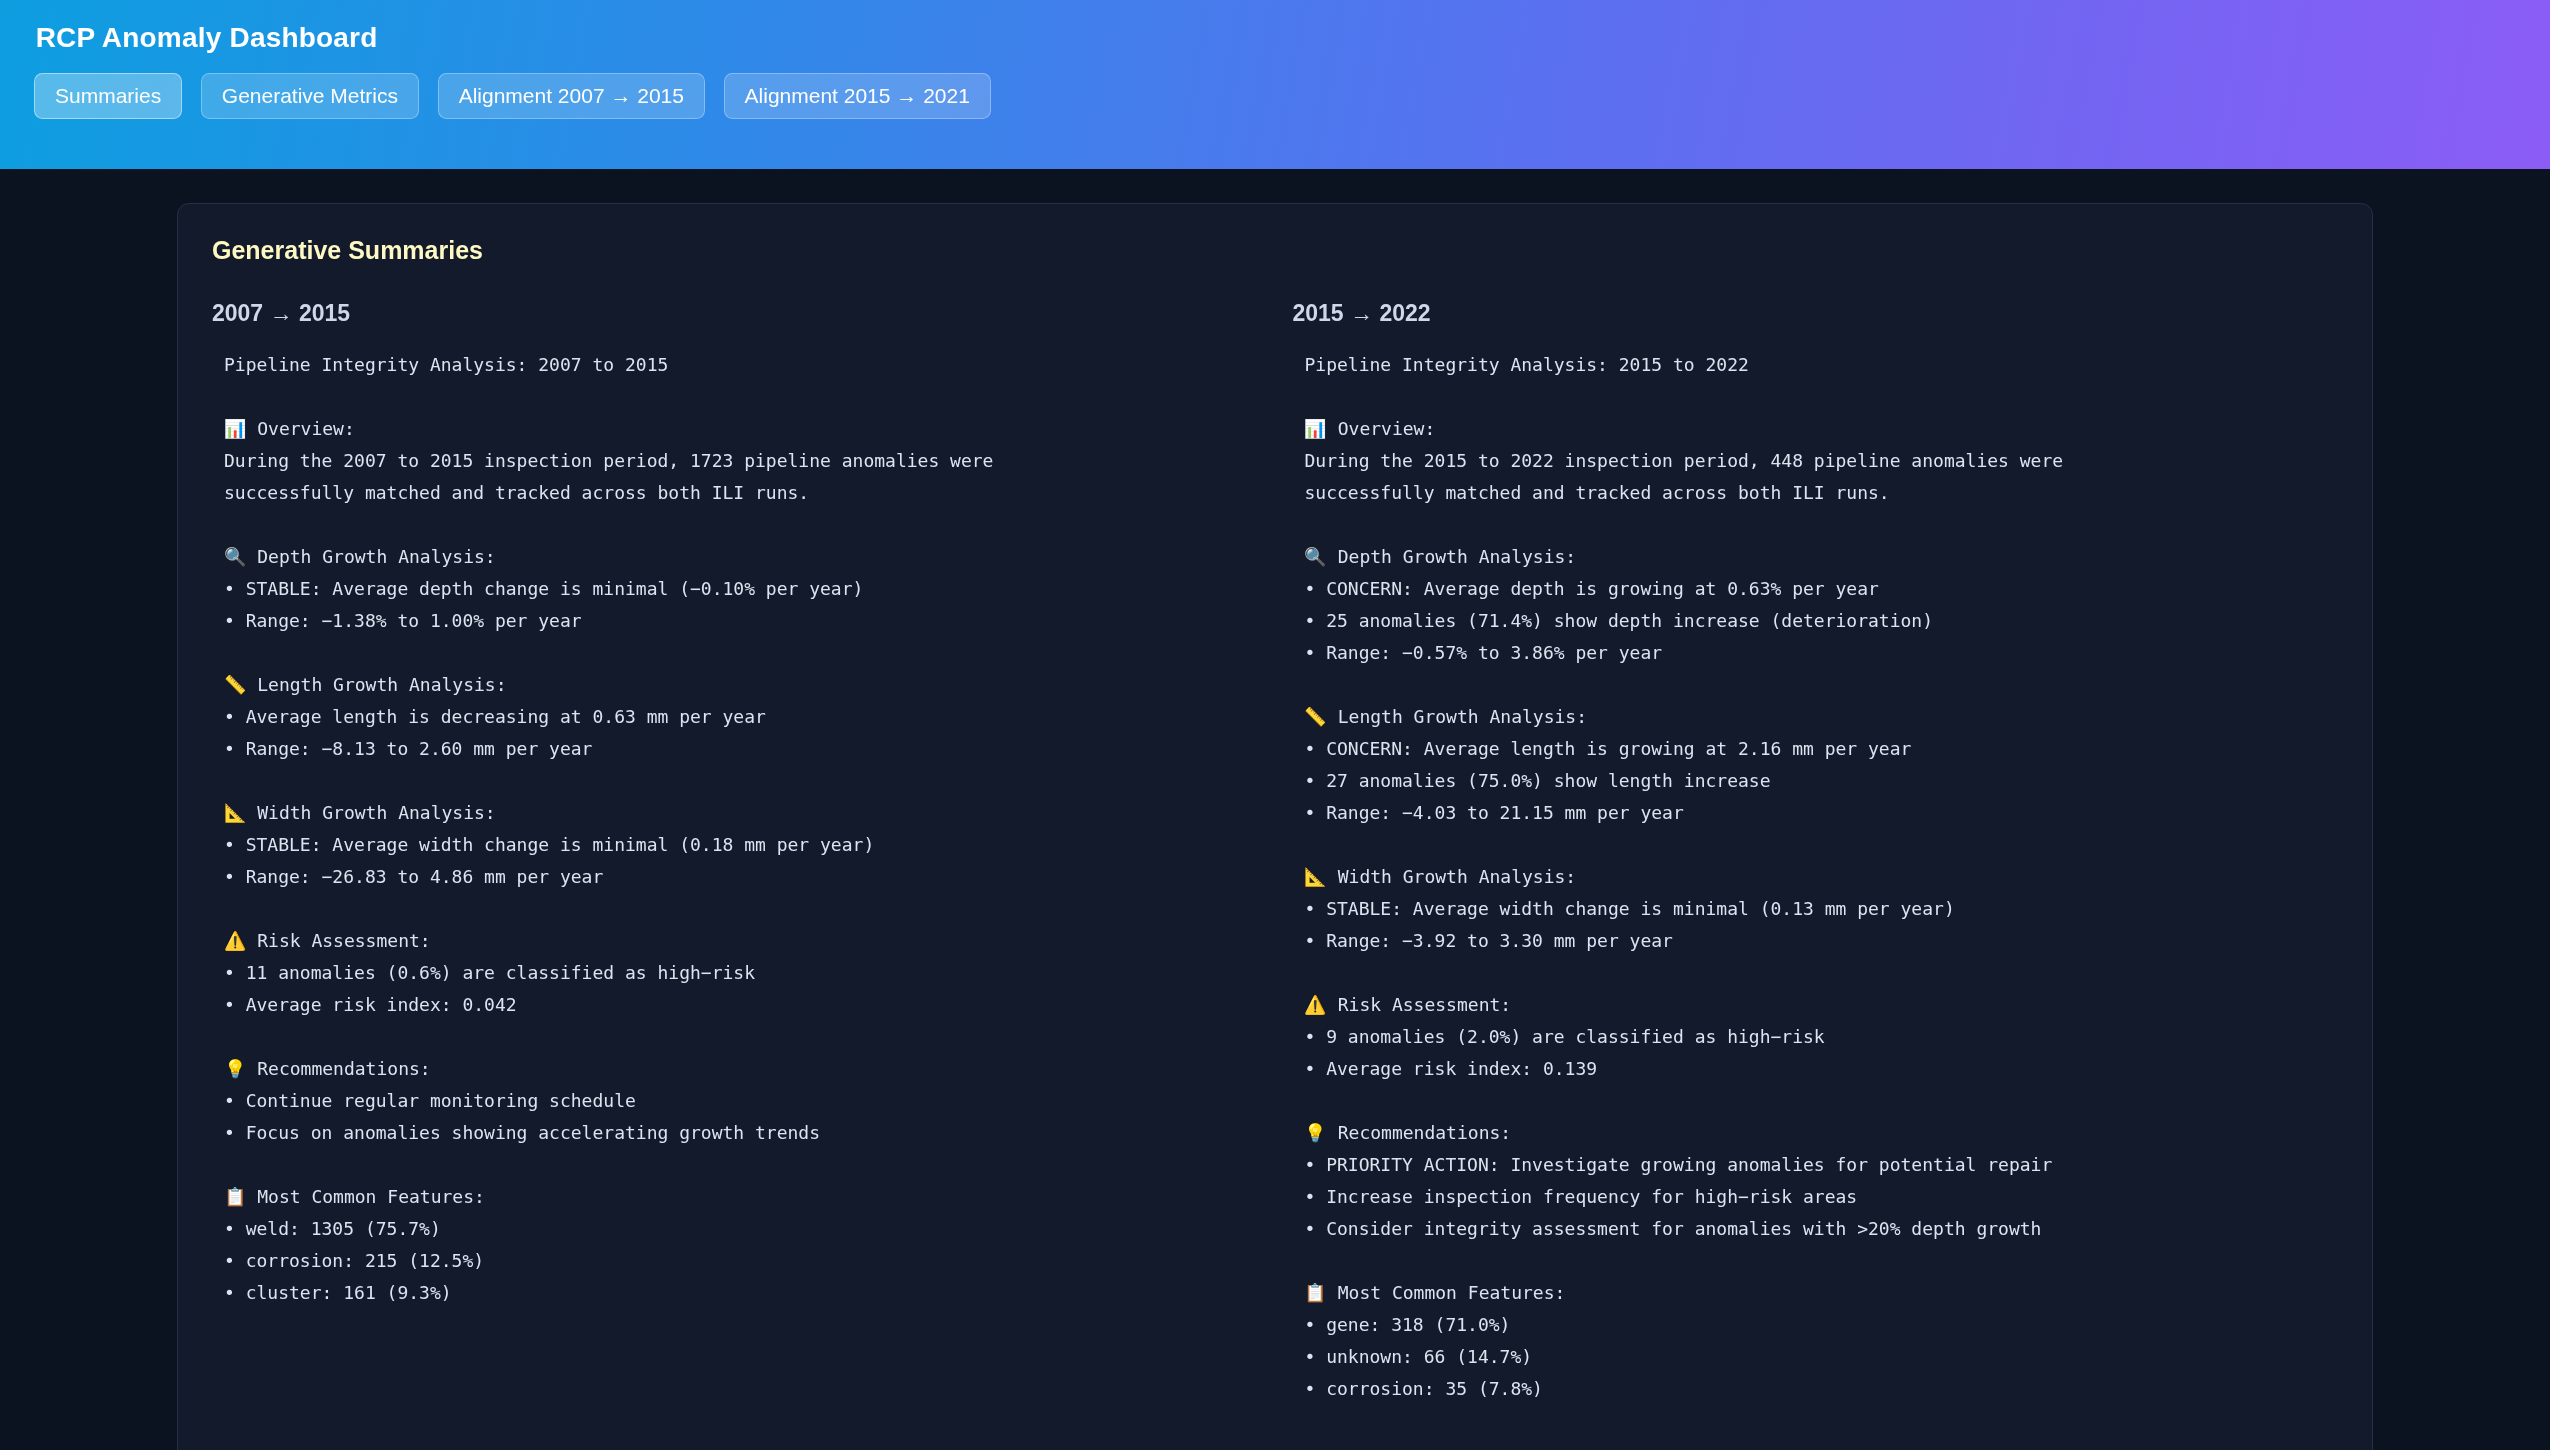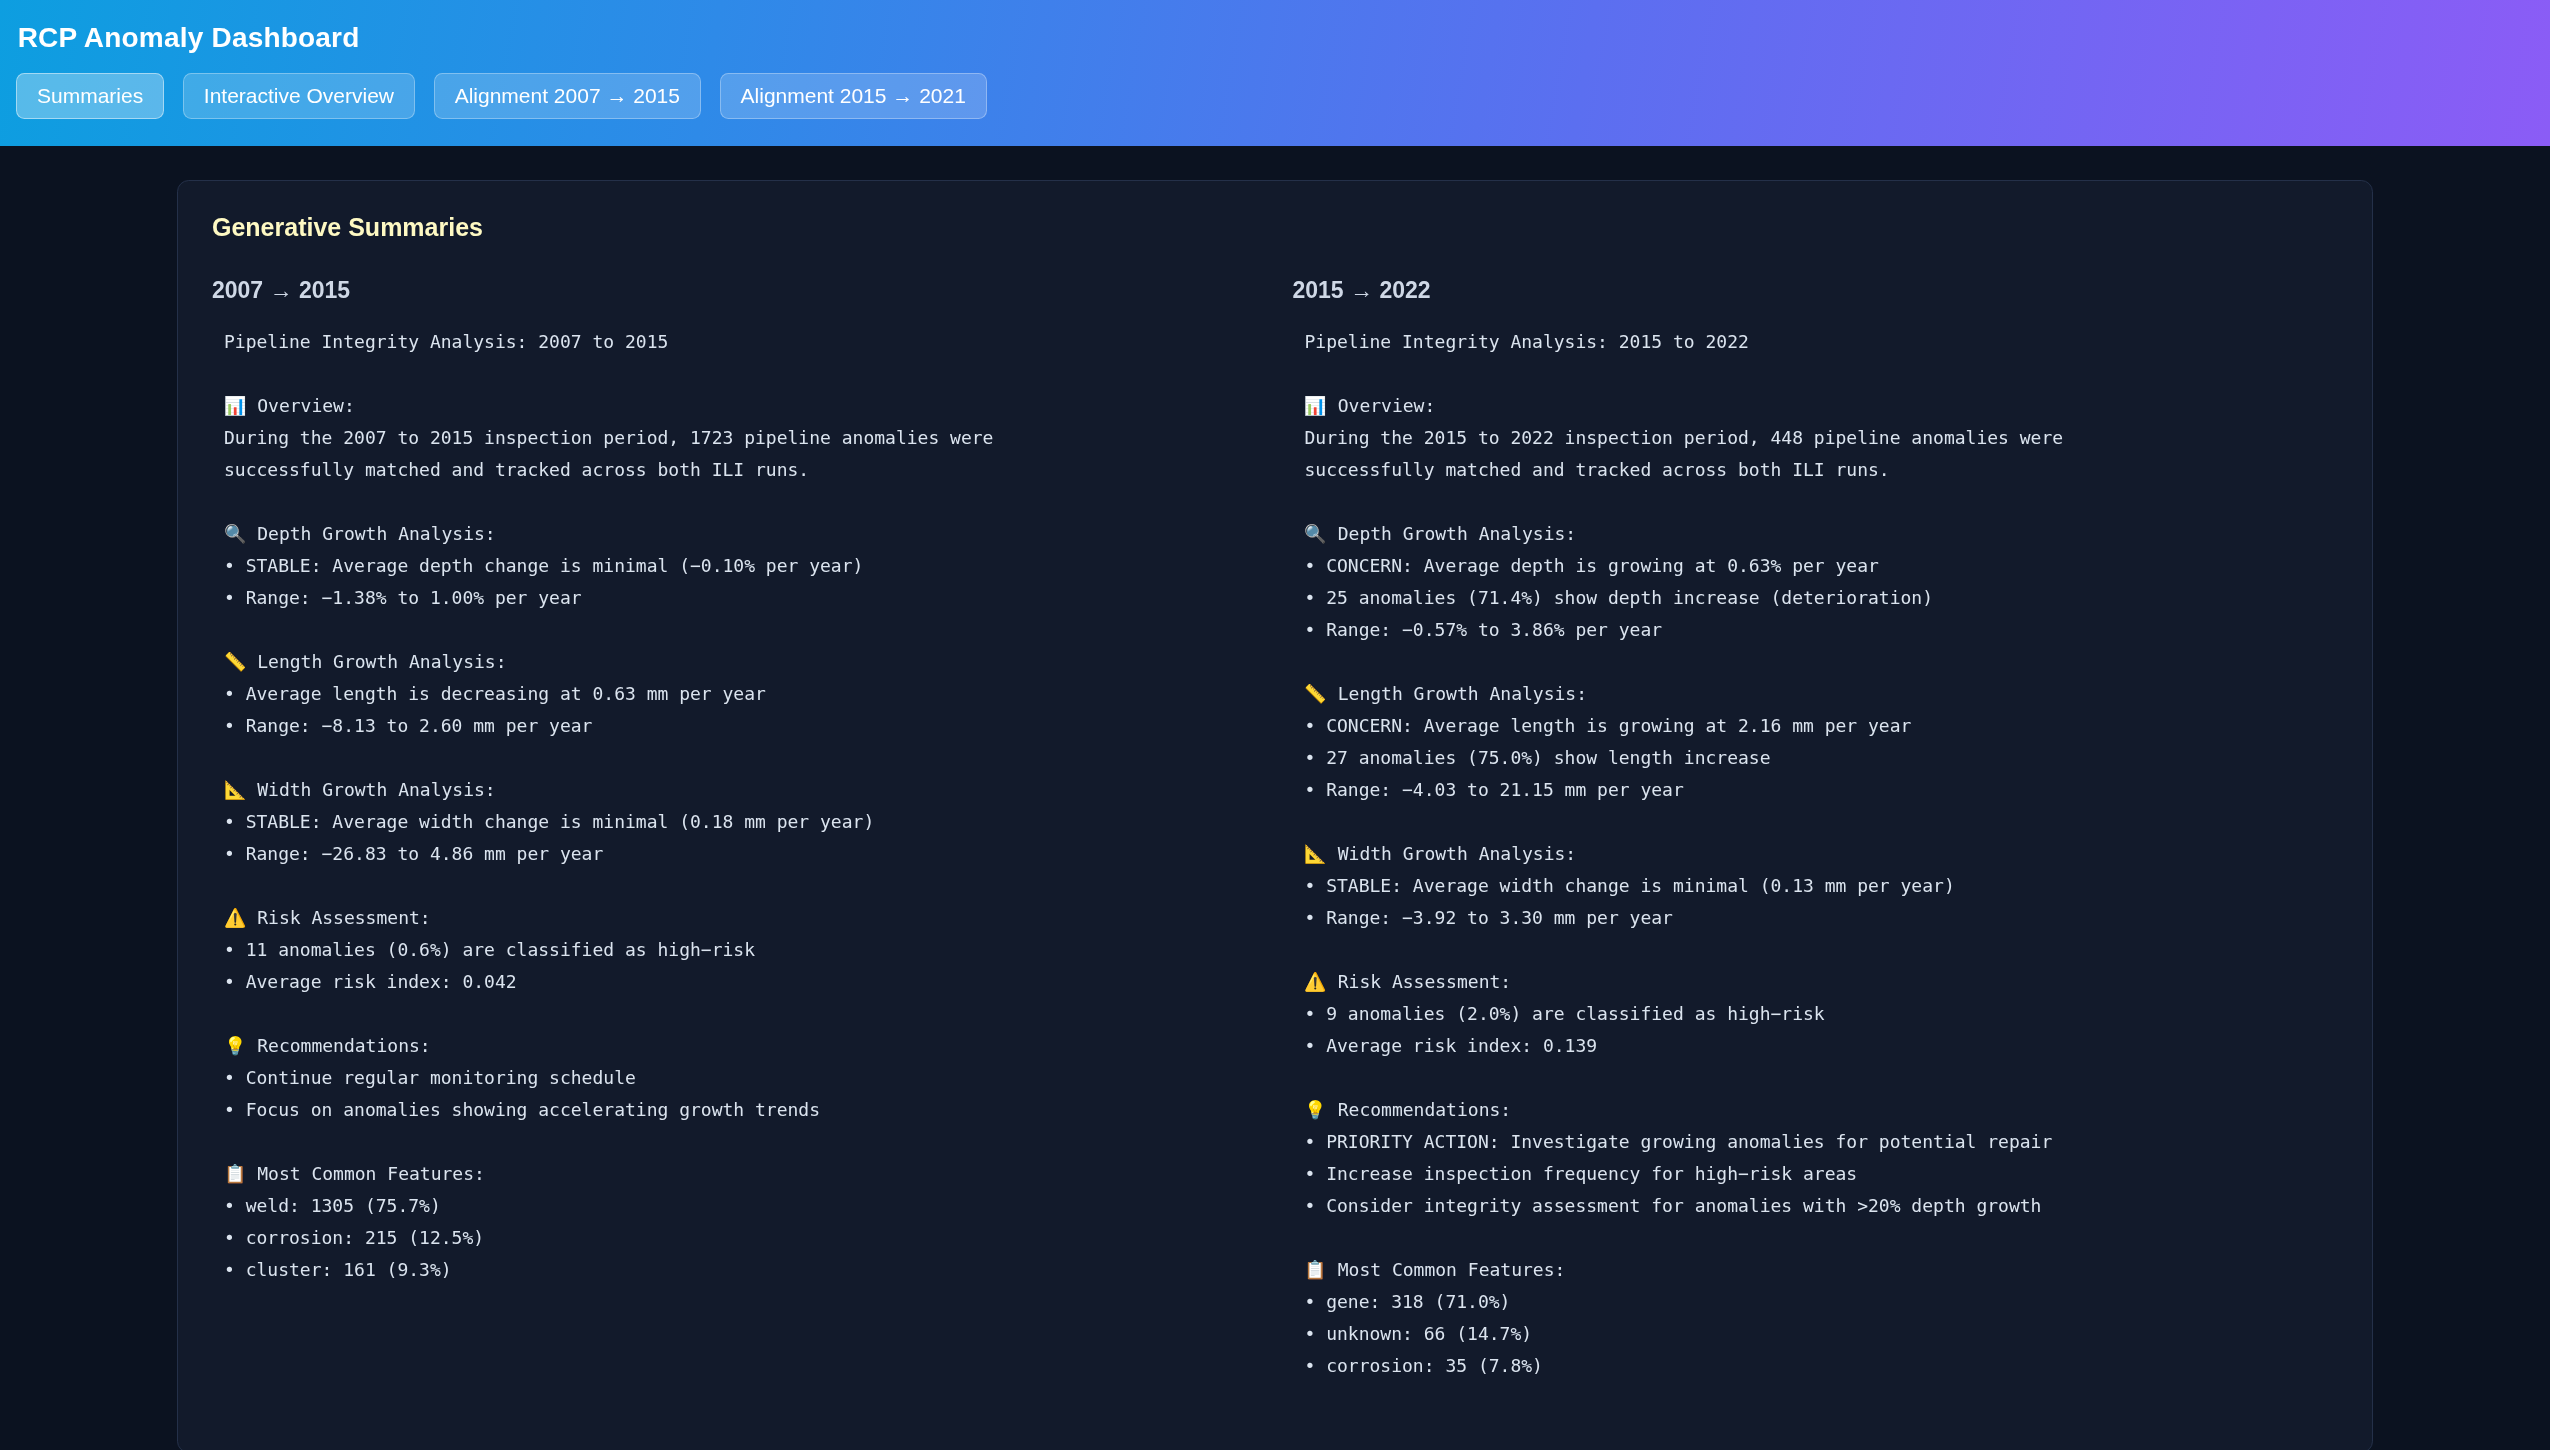"RCP Anomaly Dashboard" .header { height: 146px -> 169px; padding: 22px 34px 0 16px -> 22px 34px 0 34px }
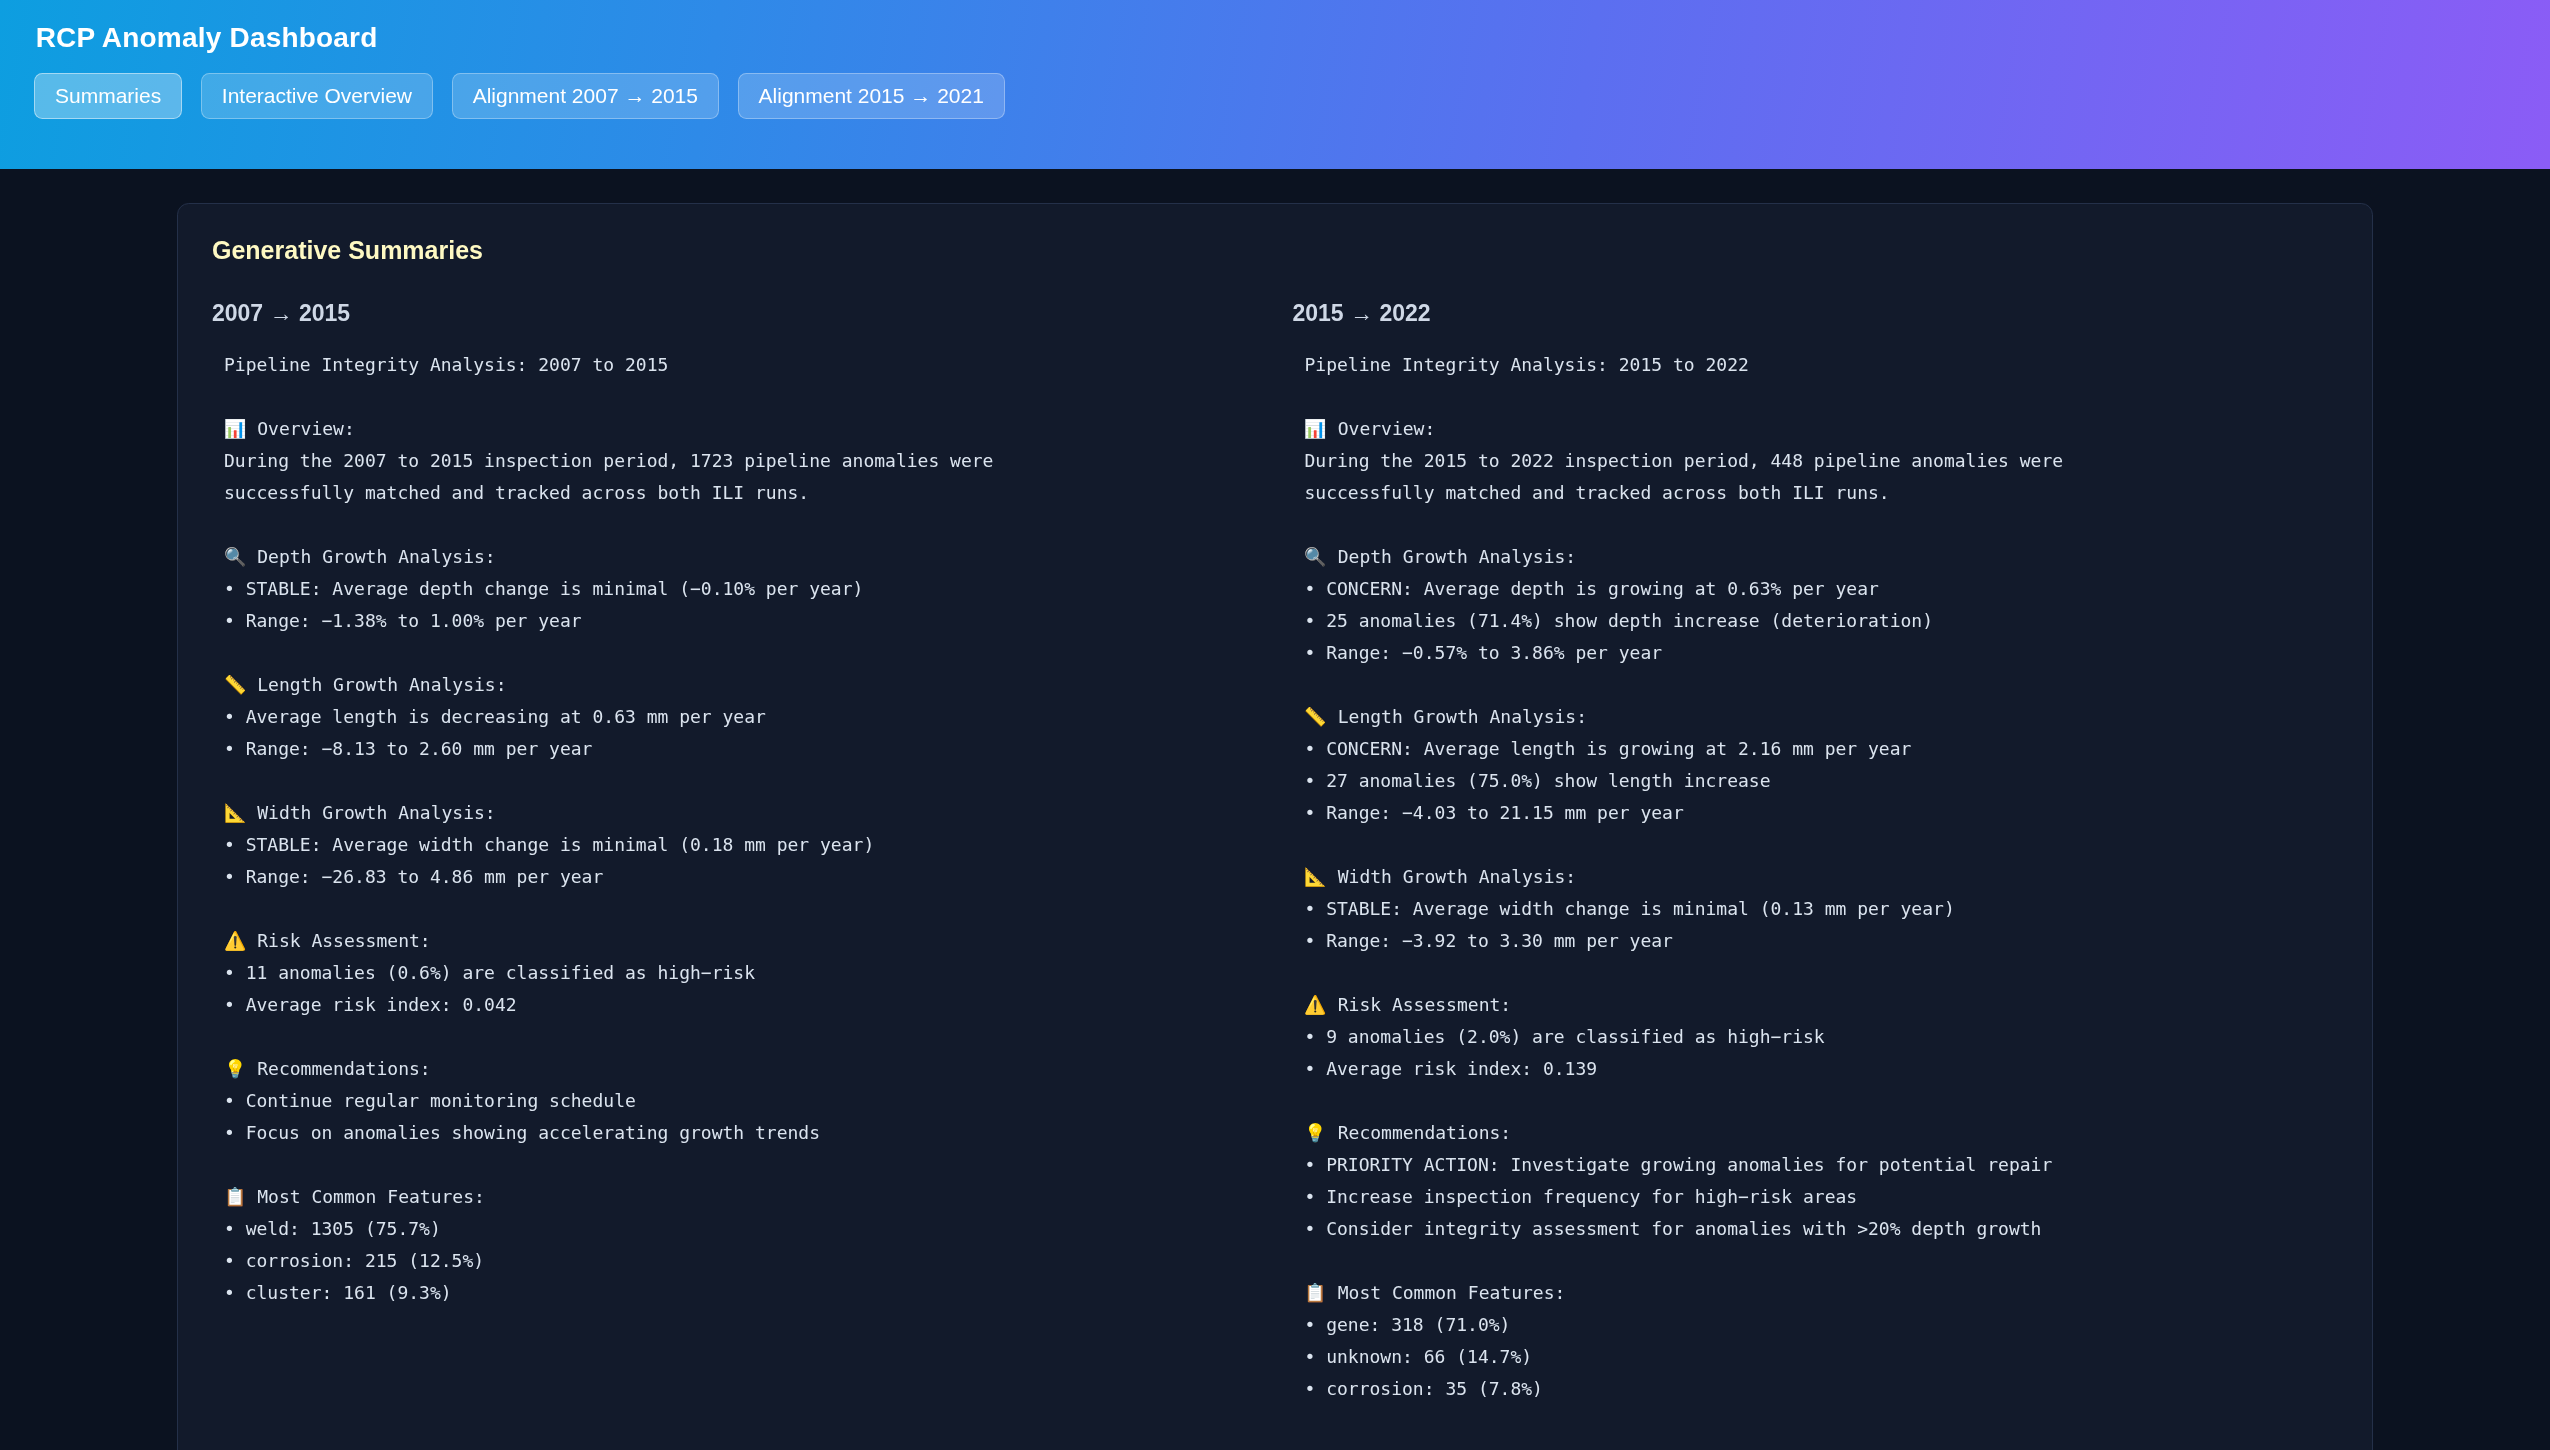"Interactive Overview" div.tab { text: Interactive Overview -> Generative Metrics }
